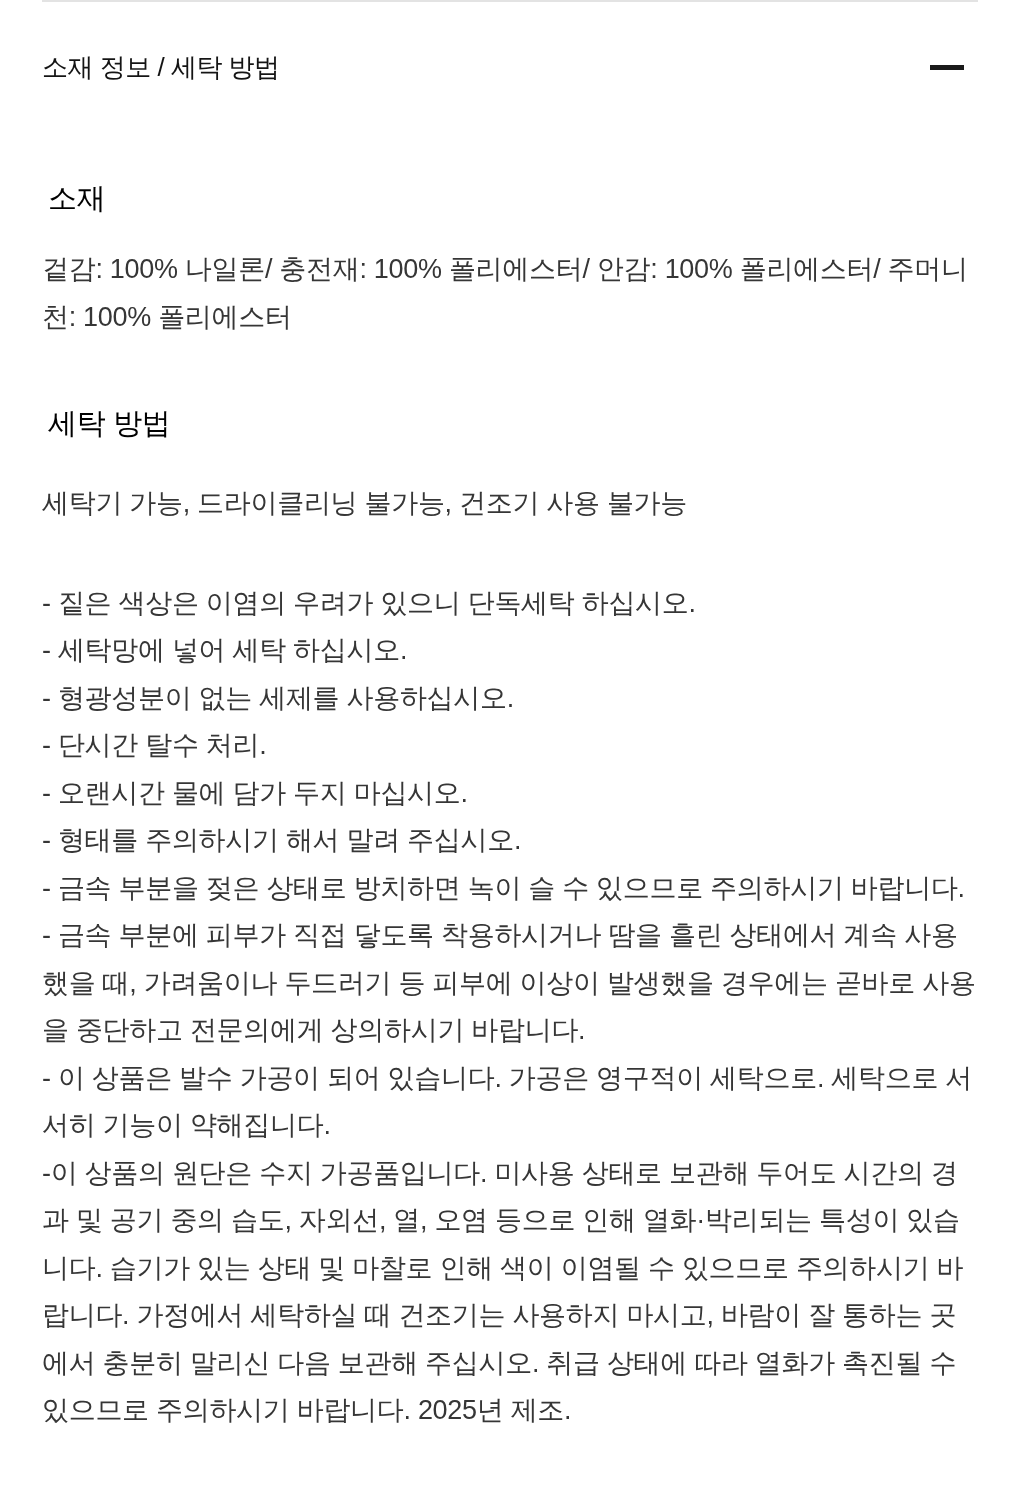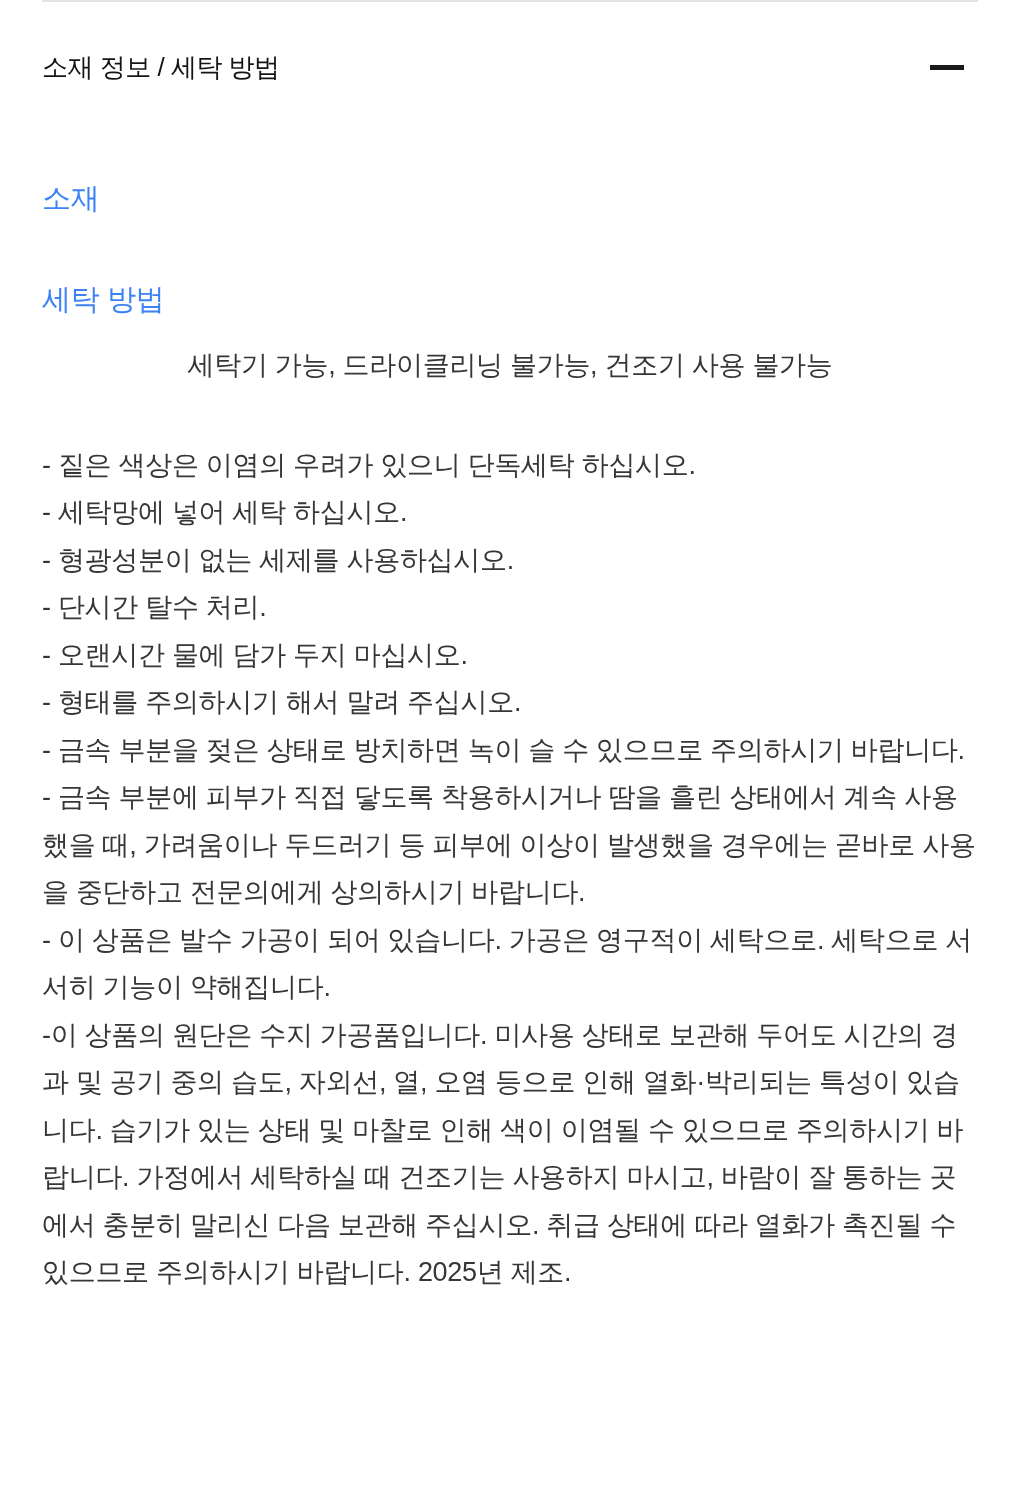"소재" .section-heading { color: #3b82f6 -> #000000; margin-left: none -> 6px }
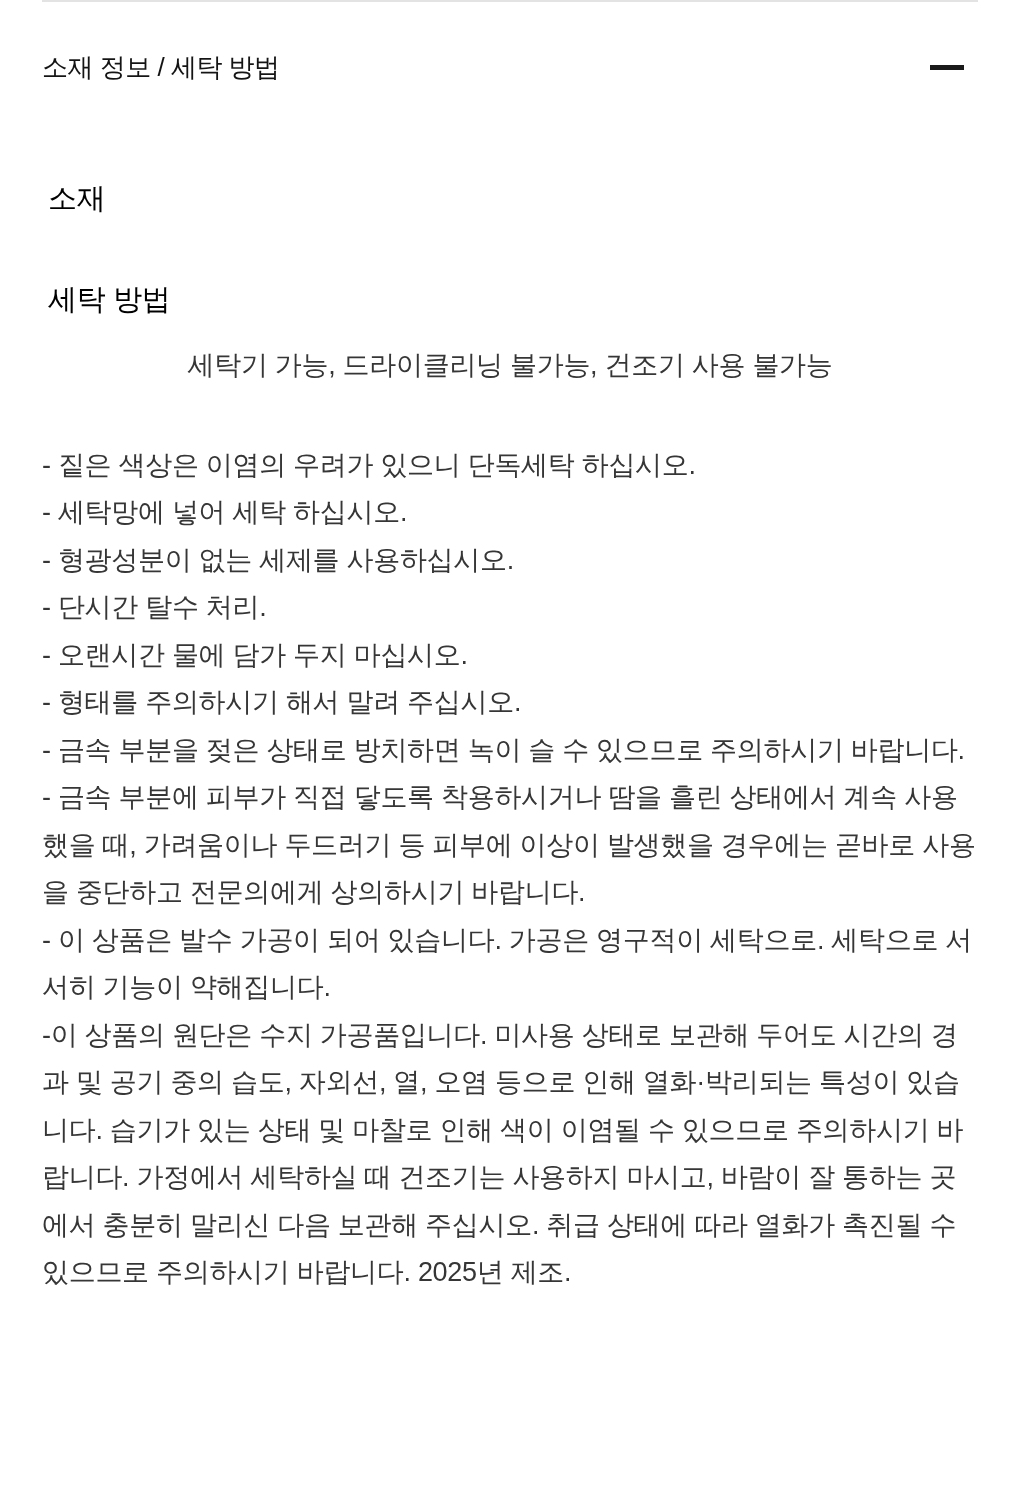"겉감: 100% 나일론/ 충전재: 100%" p.body-text { html: none -> <p>겉감: 100% 나일론/ 충전재: 100% 폴리에스터/ 안감: 100% 폴리에스터/ 주머니 천: 100% 폴리에스터</p> }
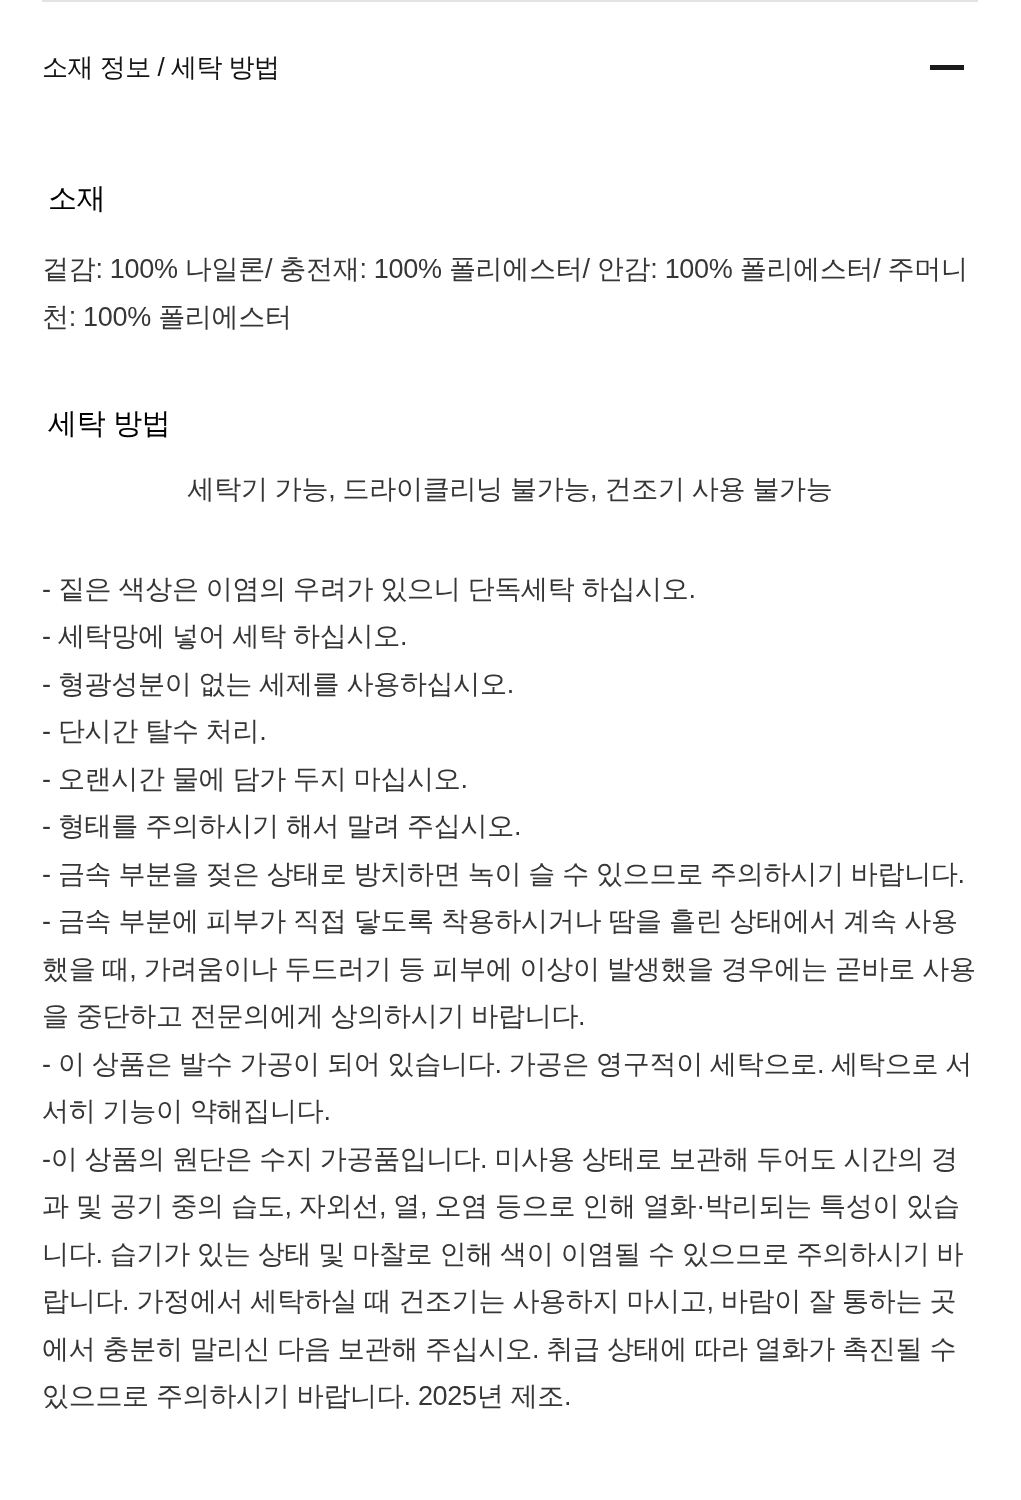"세탁기 가능, 드라이클리닝 불가능, 건조기" .care-summary { margin-top: 24px -> 38px; text-align: center -> none }
